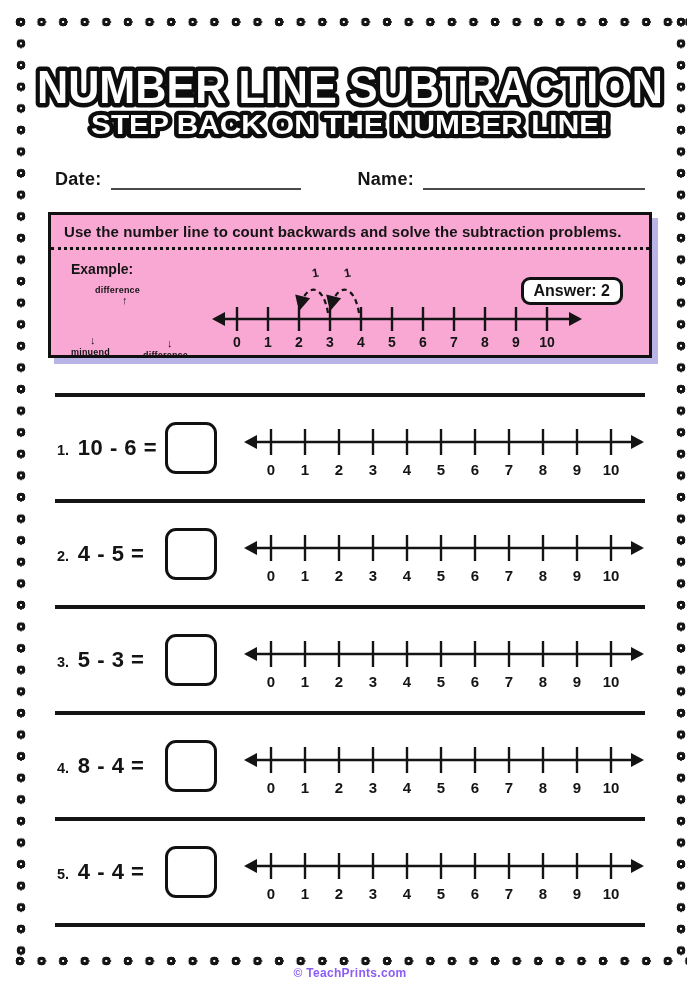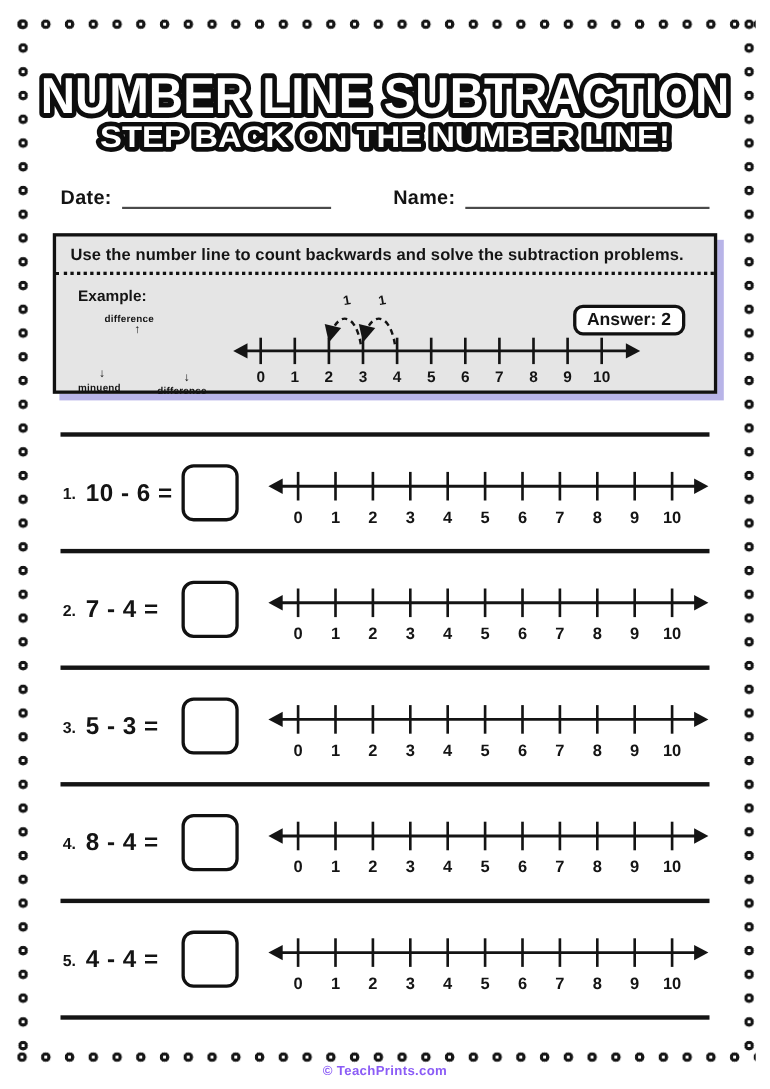"Use the number line to" .instruction-box { background: #e5e5e5 -> #f9a8d4 }
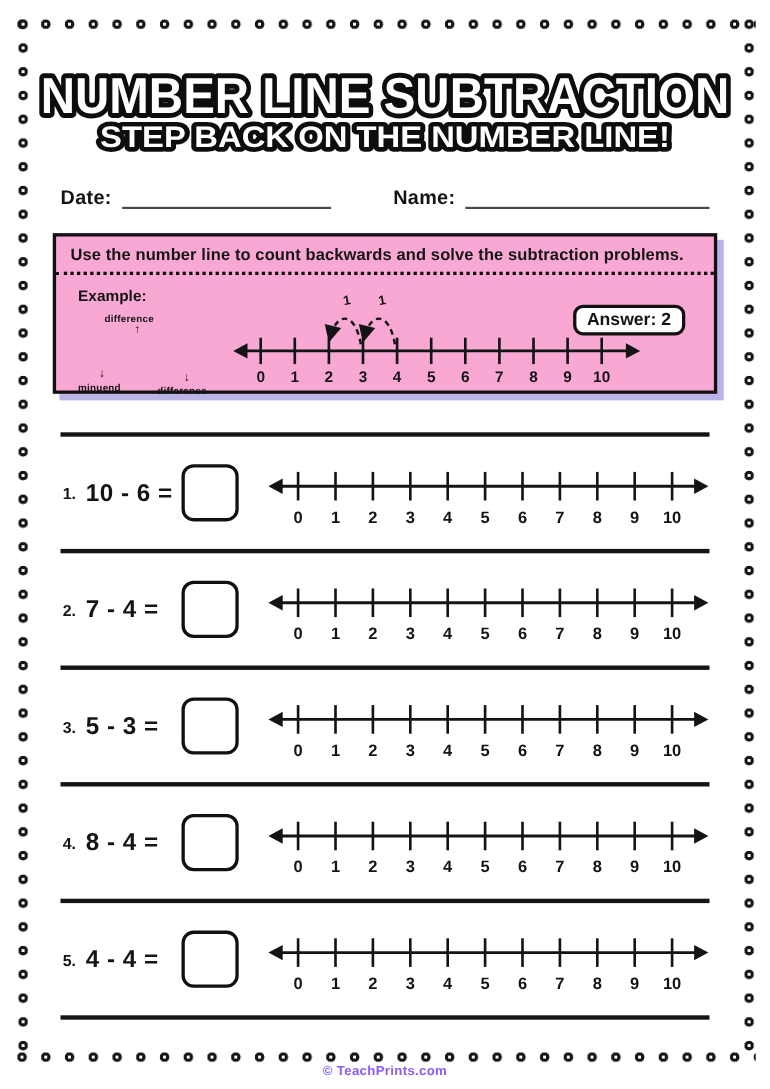"7 - 4 =" span.p-eq { text: 7 - 4 -> 4 - 5 }
